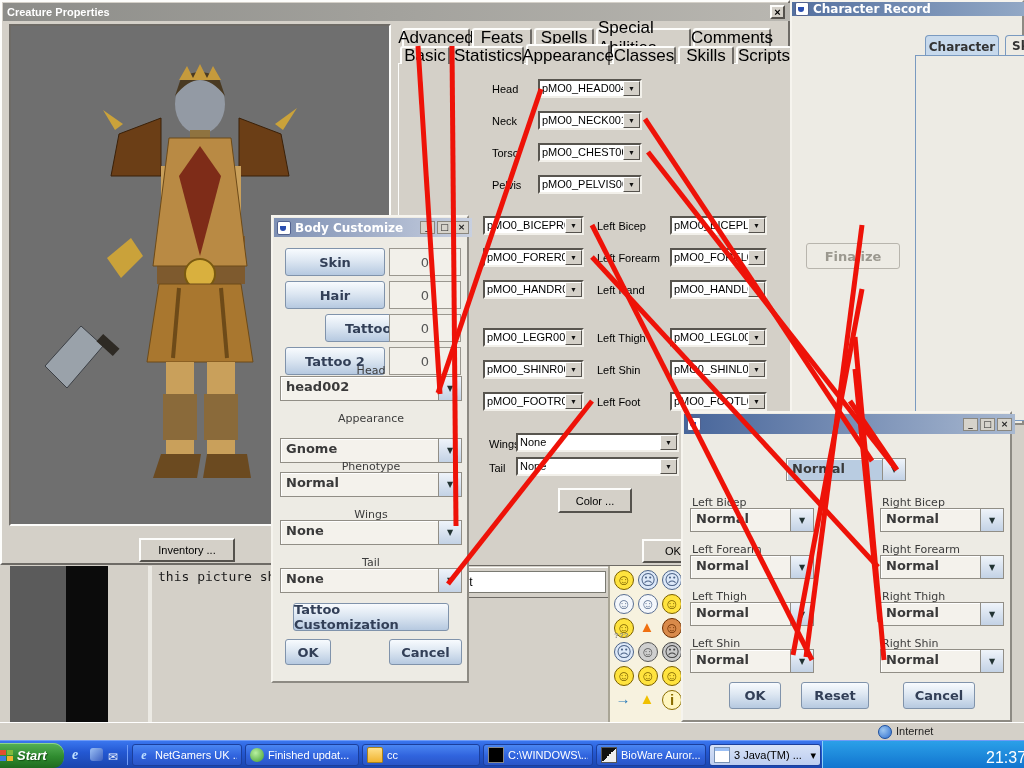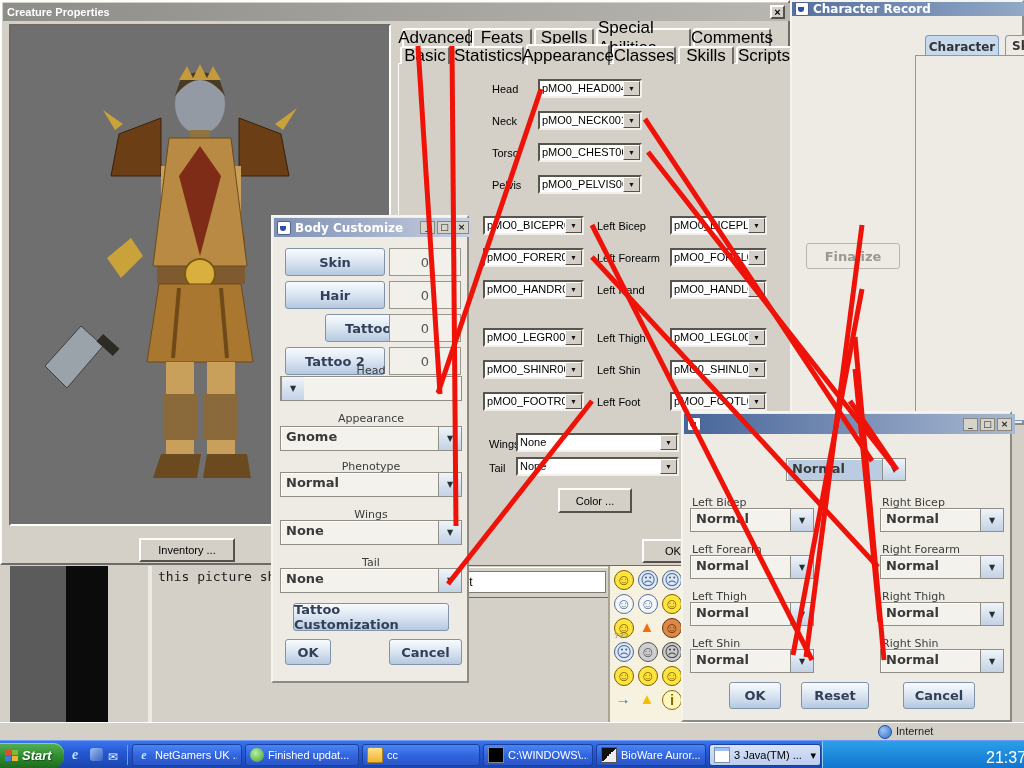"head002" div.jval { html: none -> <div>head002</div> }
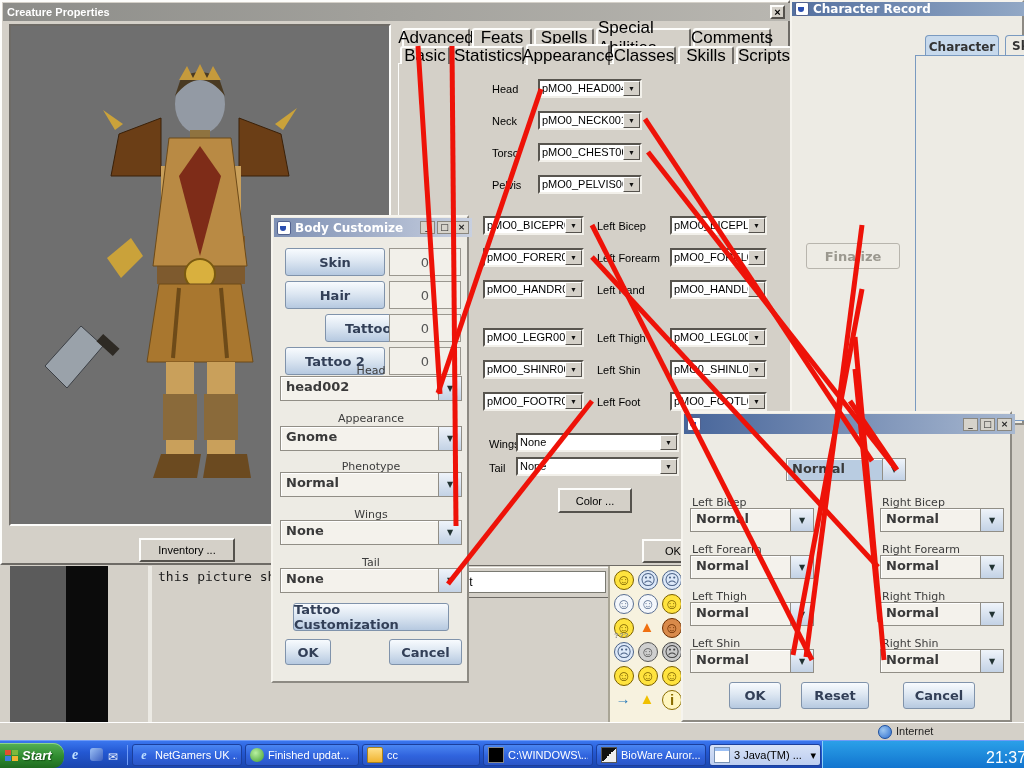"Gnome" div.jcombo { top: 209px -> 221px }
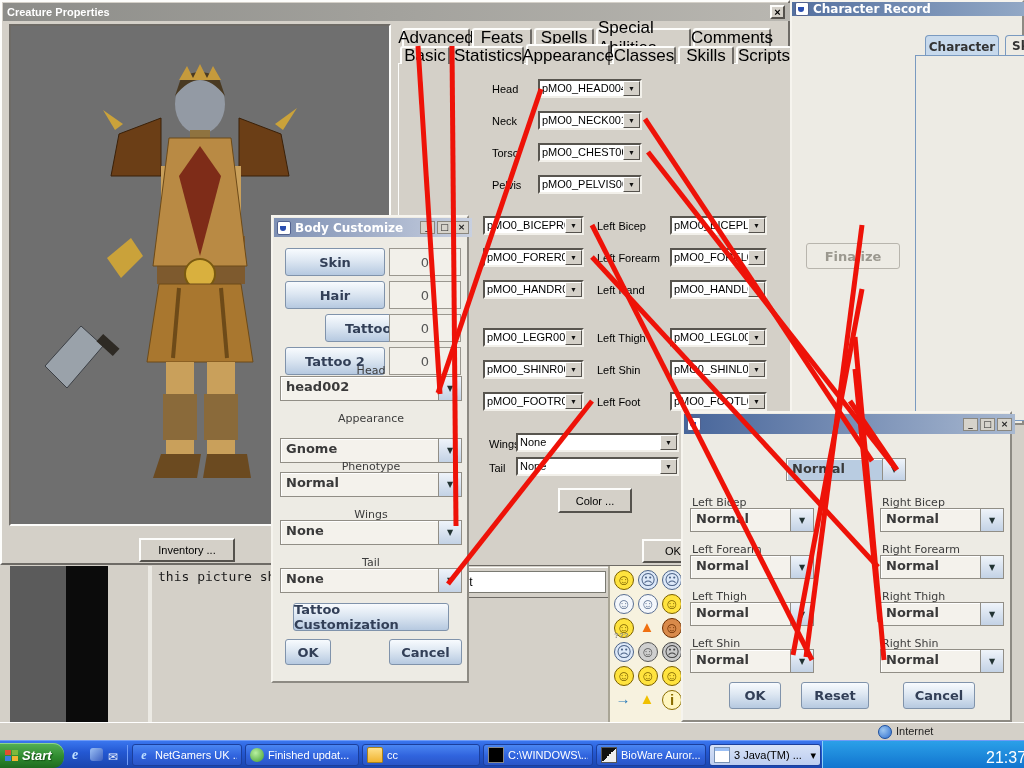"Start" div.abs { padding-left: 5px -> none }
